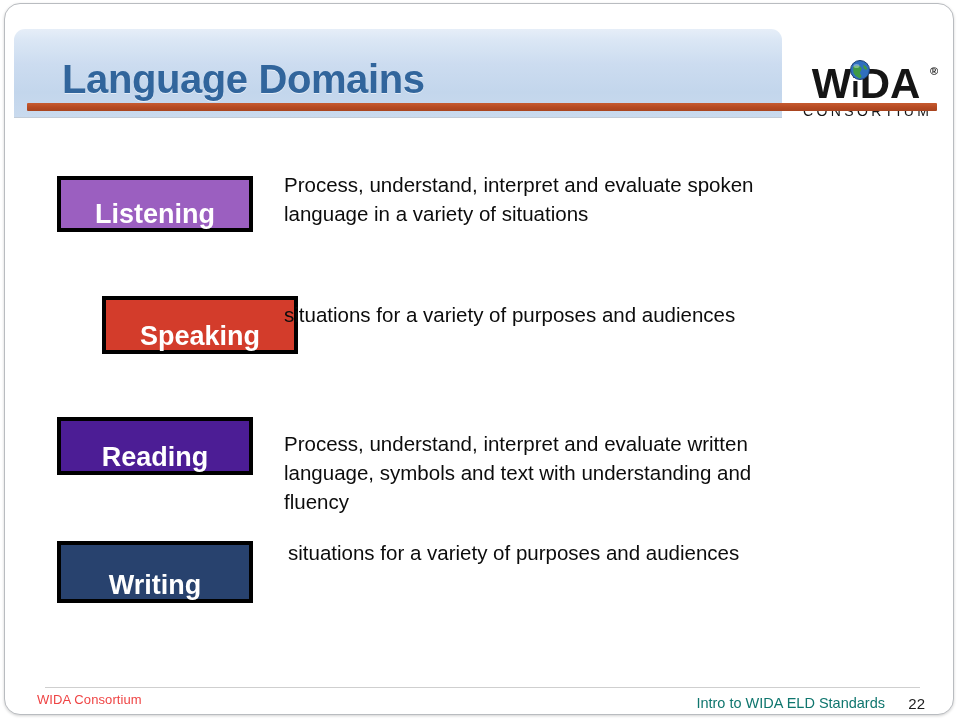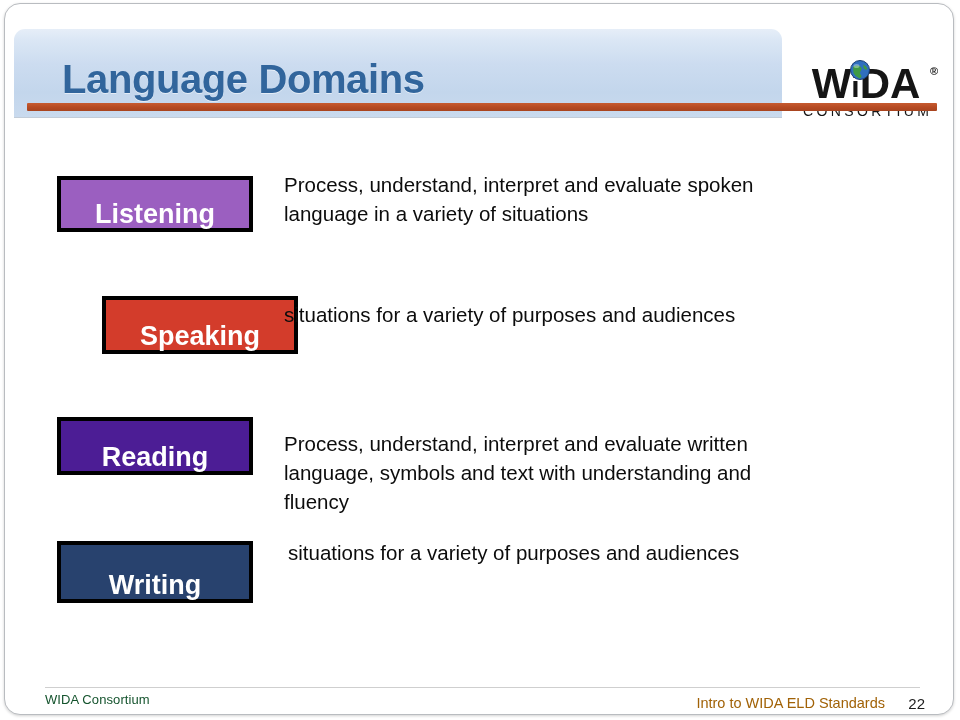"WIDA Consortium" .footer-left { color: #14532d -> #ef4444; left: 40px -> 32px }
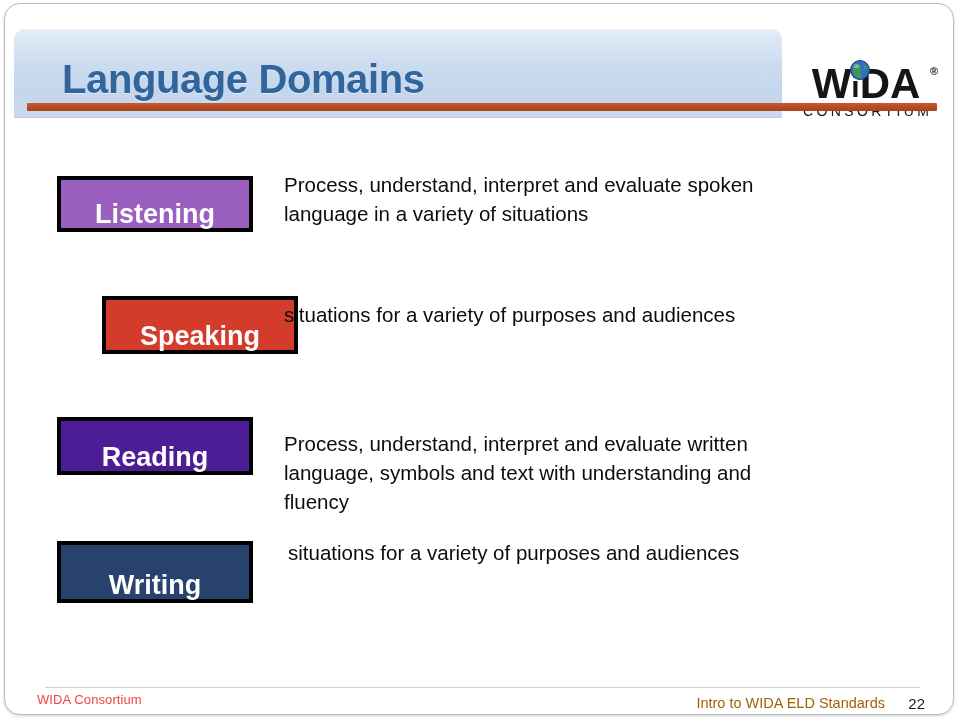"Intro to WIDA ELD Standards" .footer-right { color: #a16207 -> #0f766e }
